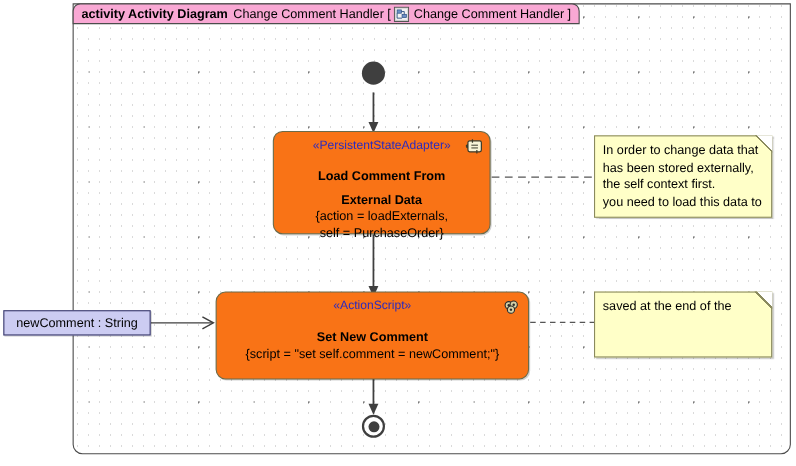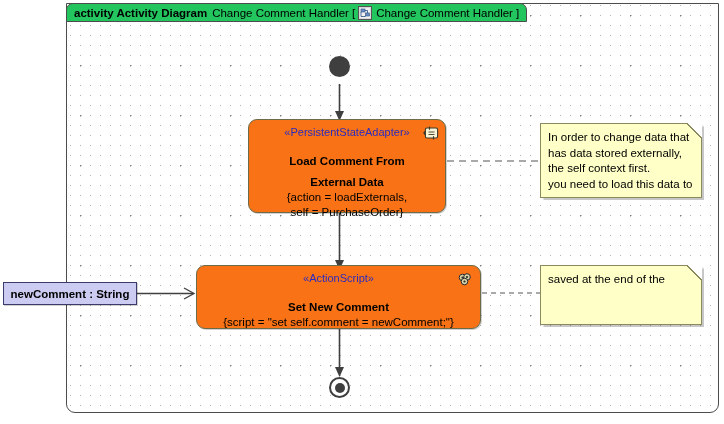"activity Activity Diagram" #frame-tab { background: #22c55e -> #f9a8d4 }
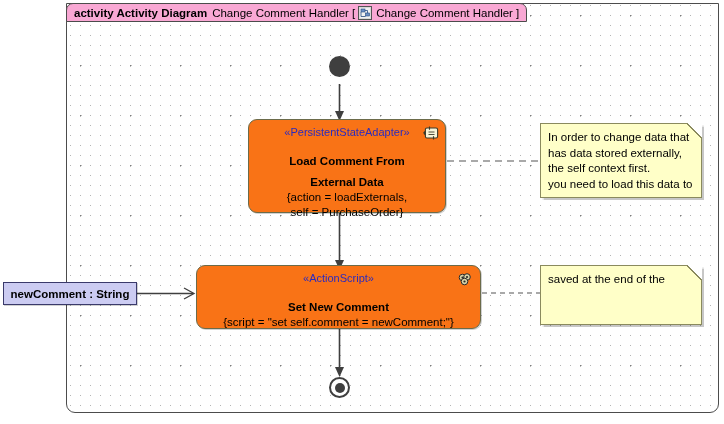"has data stored externally," div { text: data -> been }
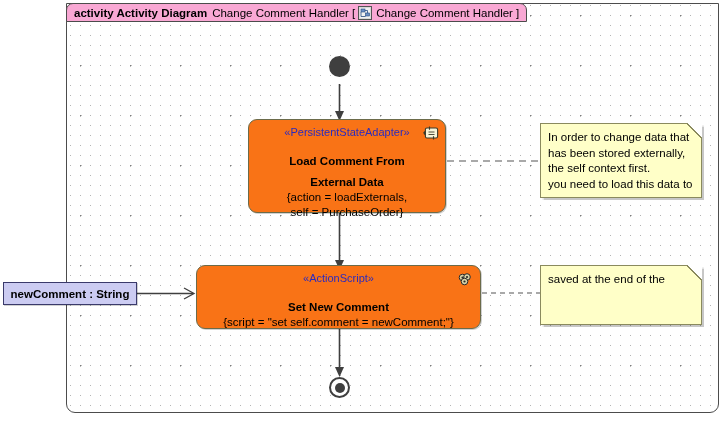"«ActionScript»" div.act-node { height: 64px -> 80px }
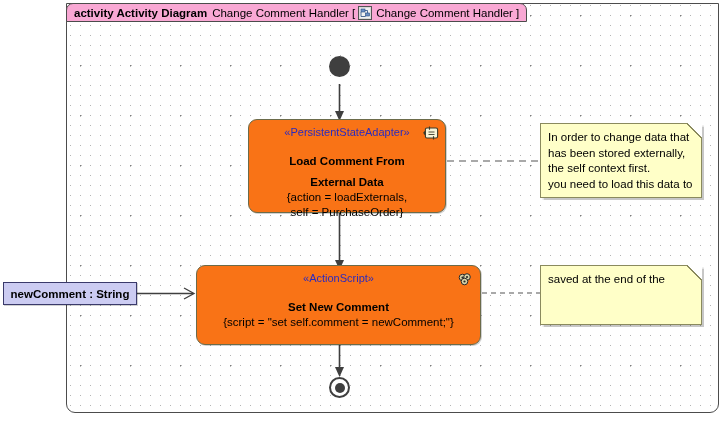"newComment : String" #param-box { font-weight: bold -> none }
